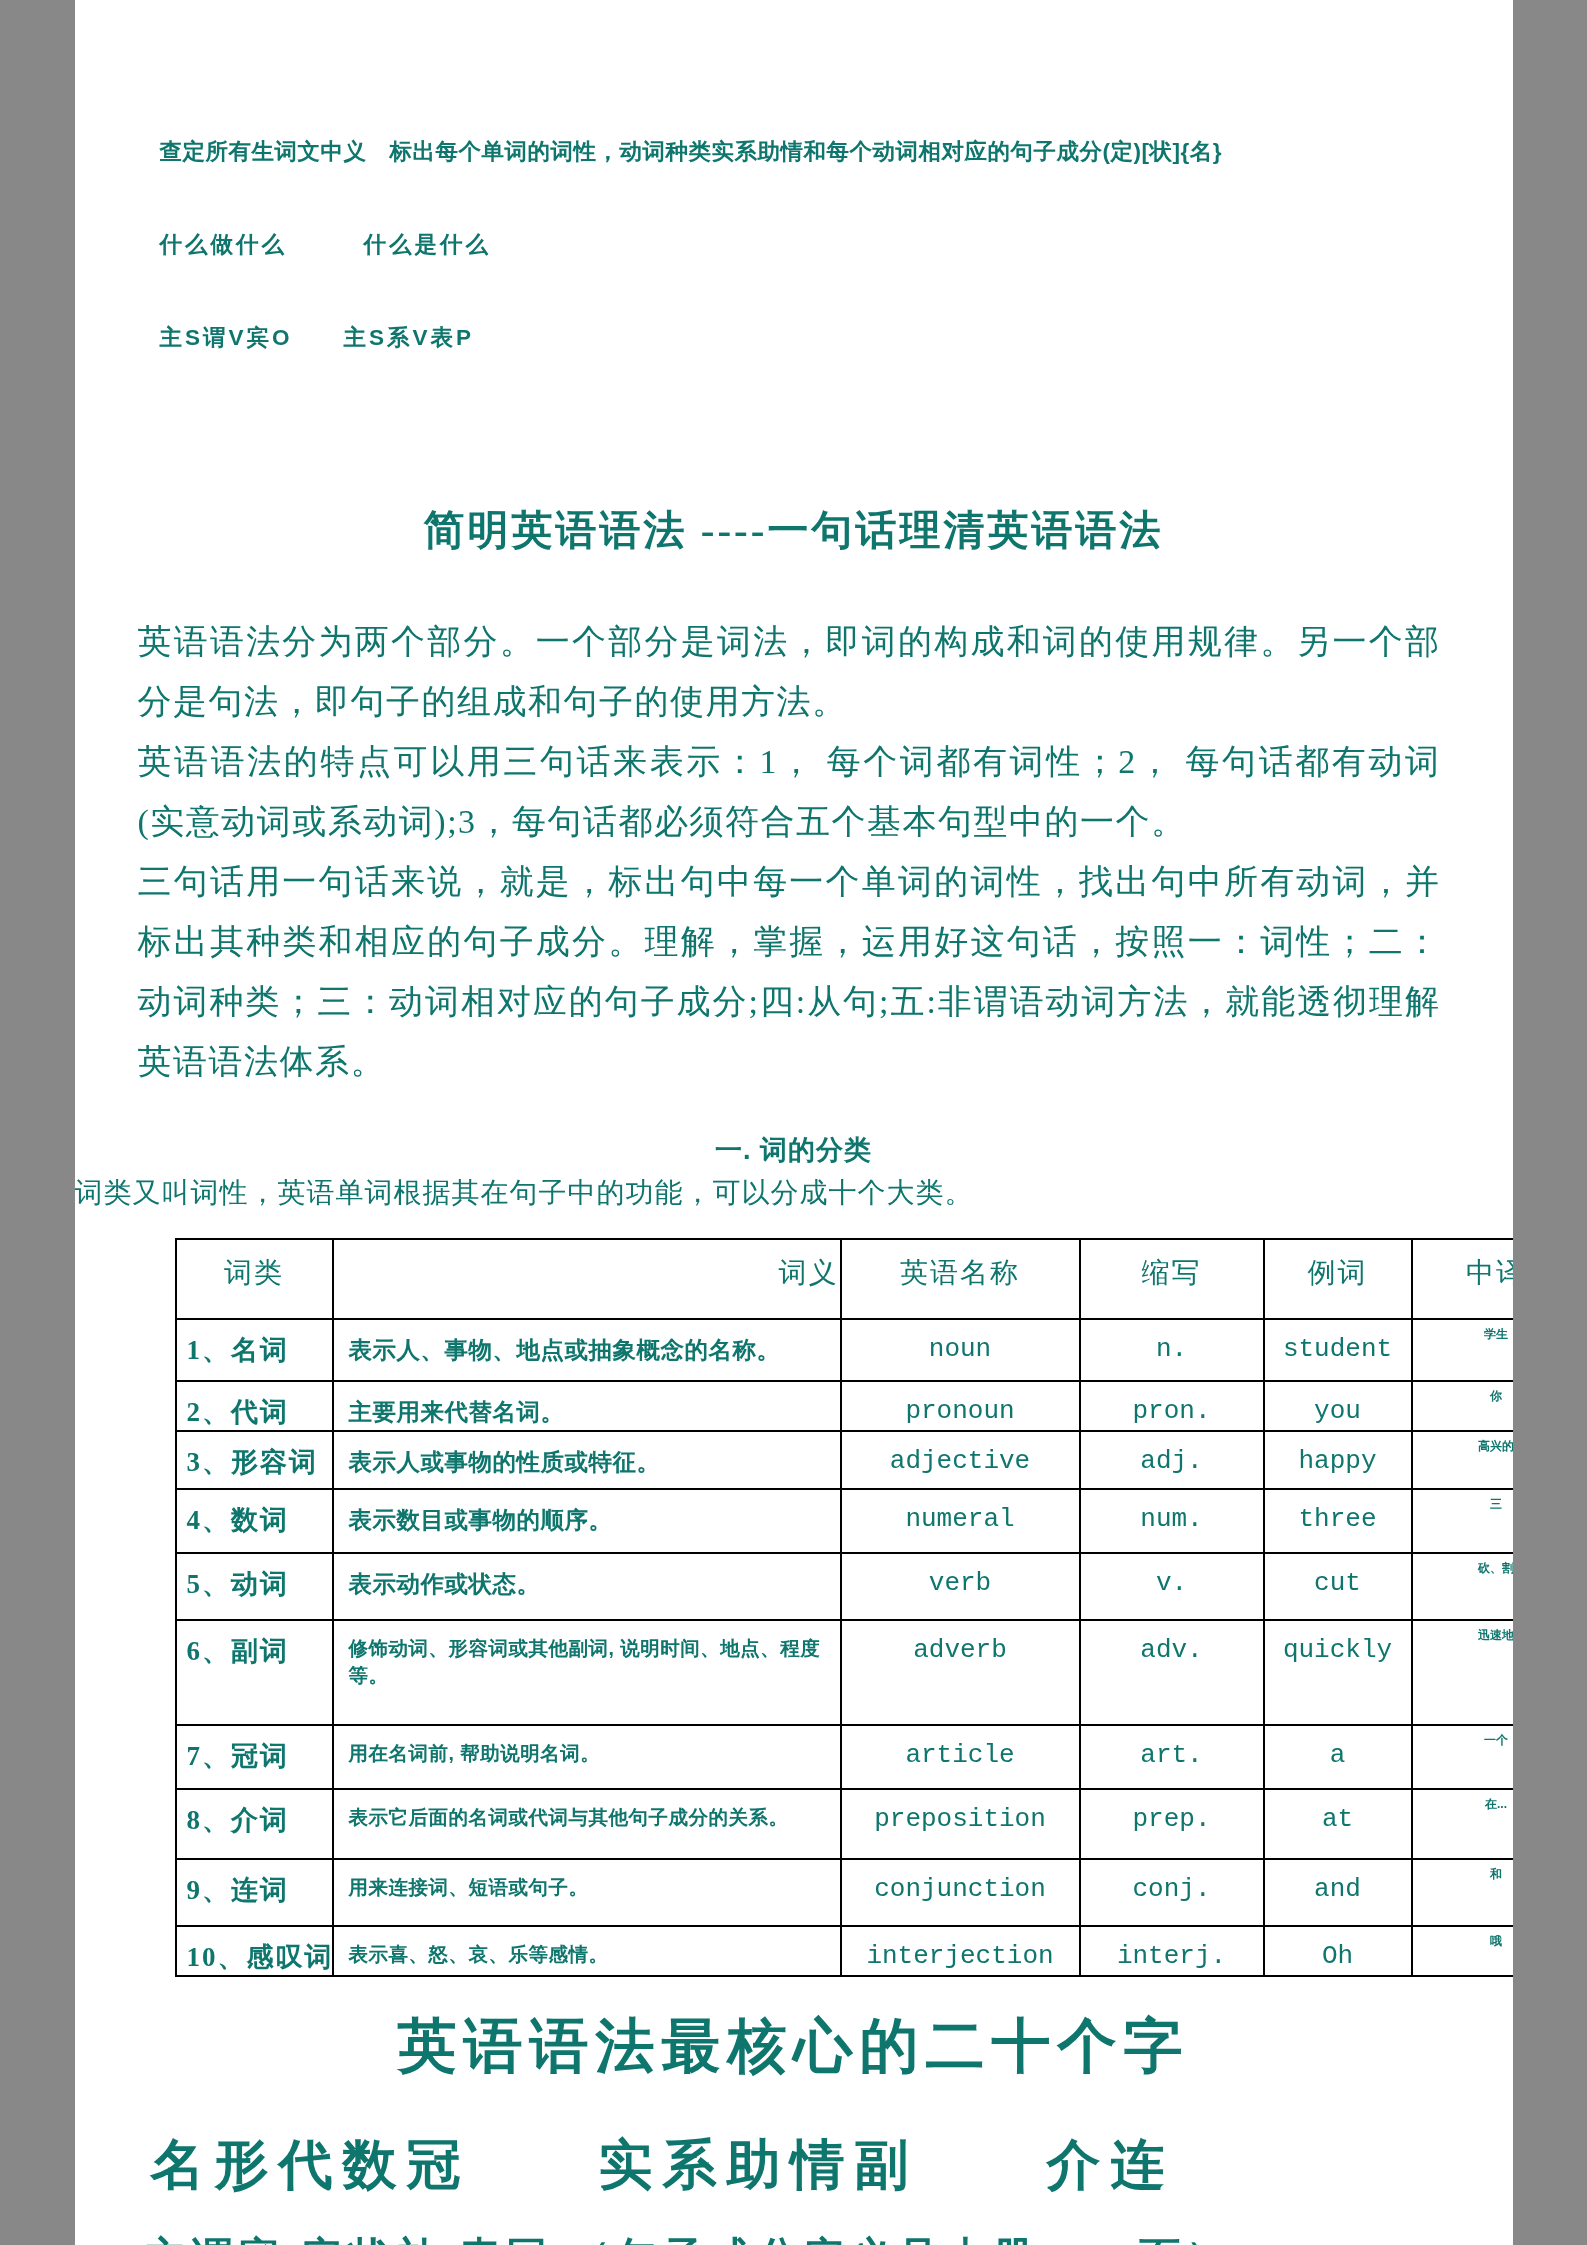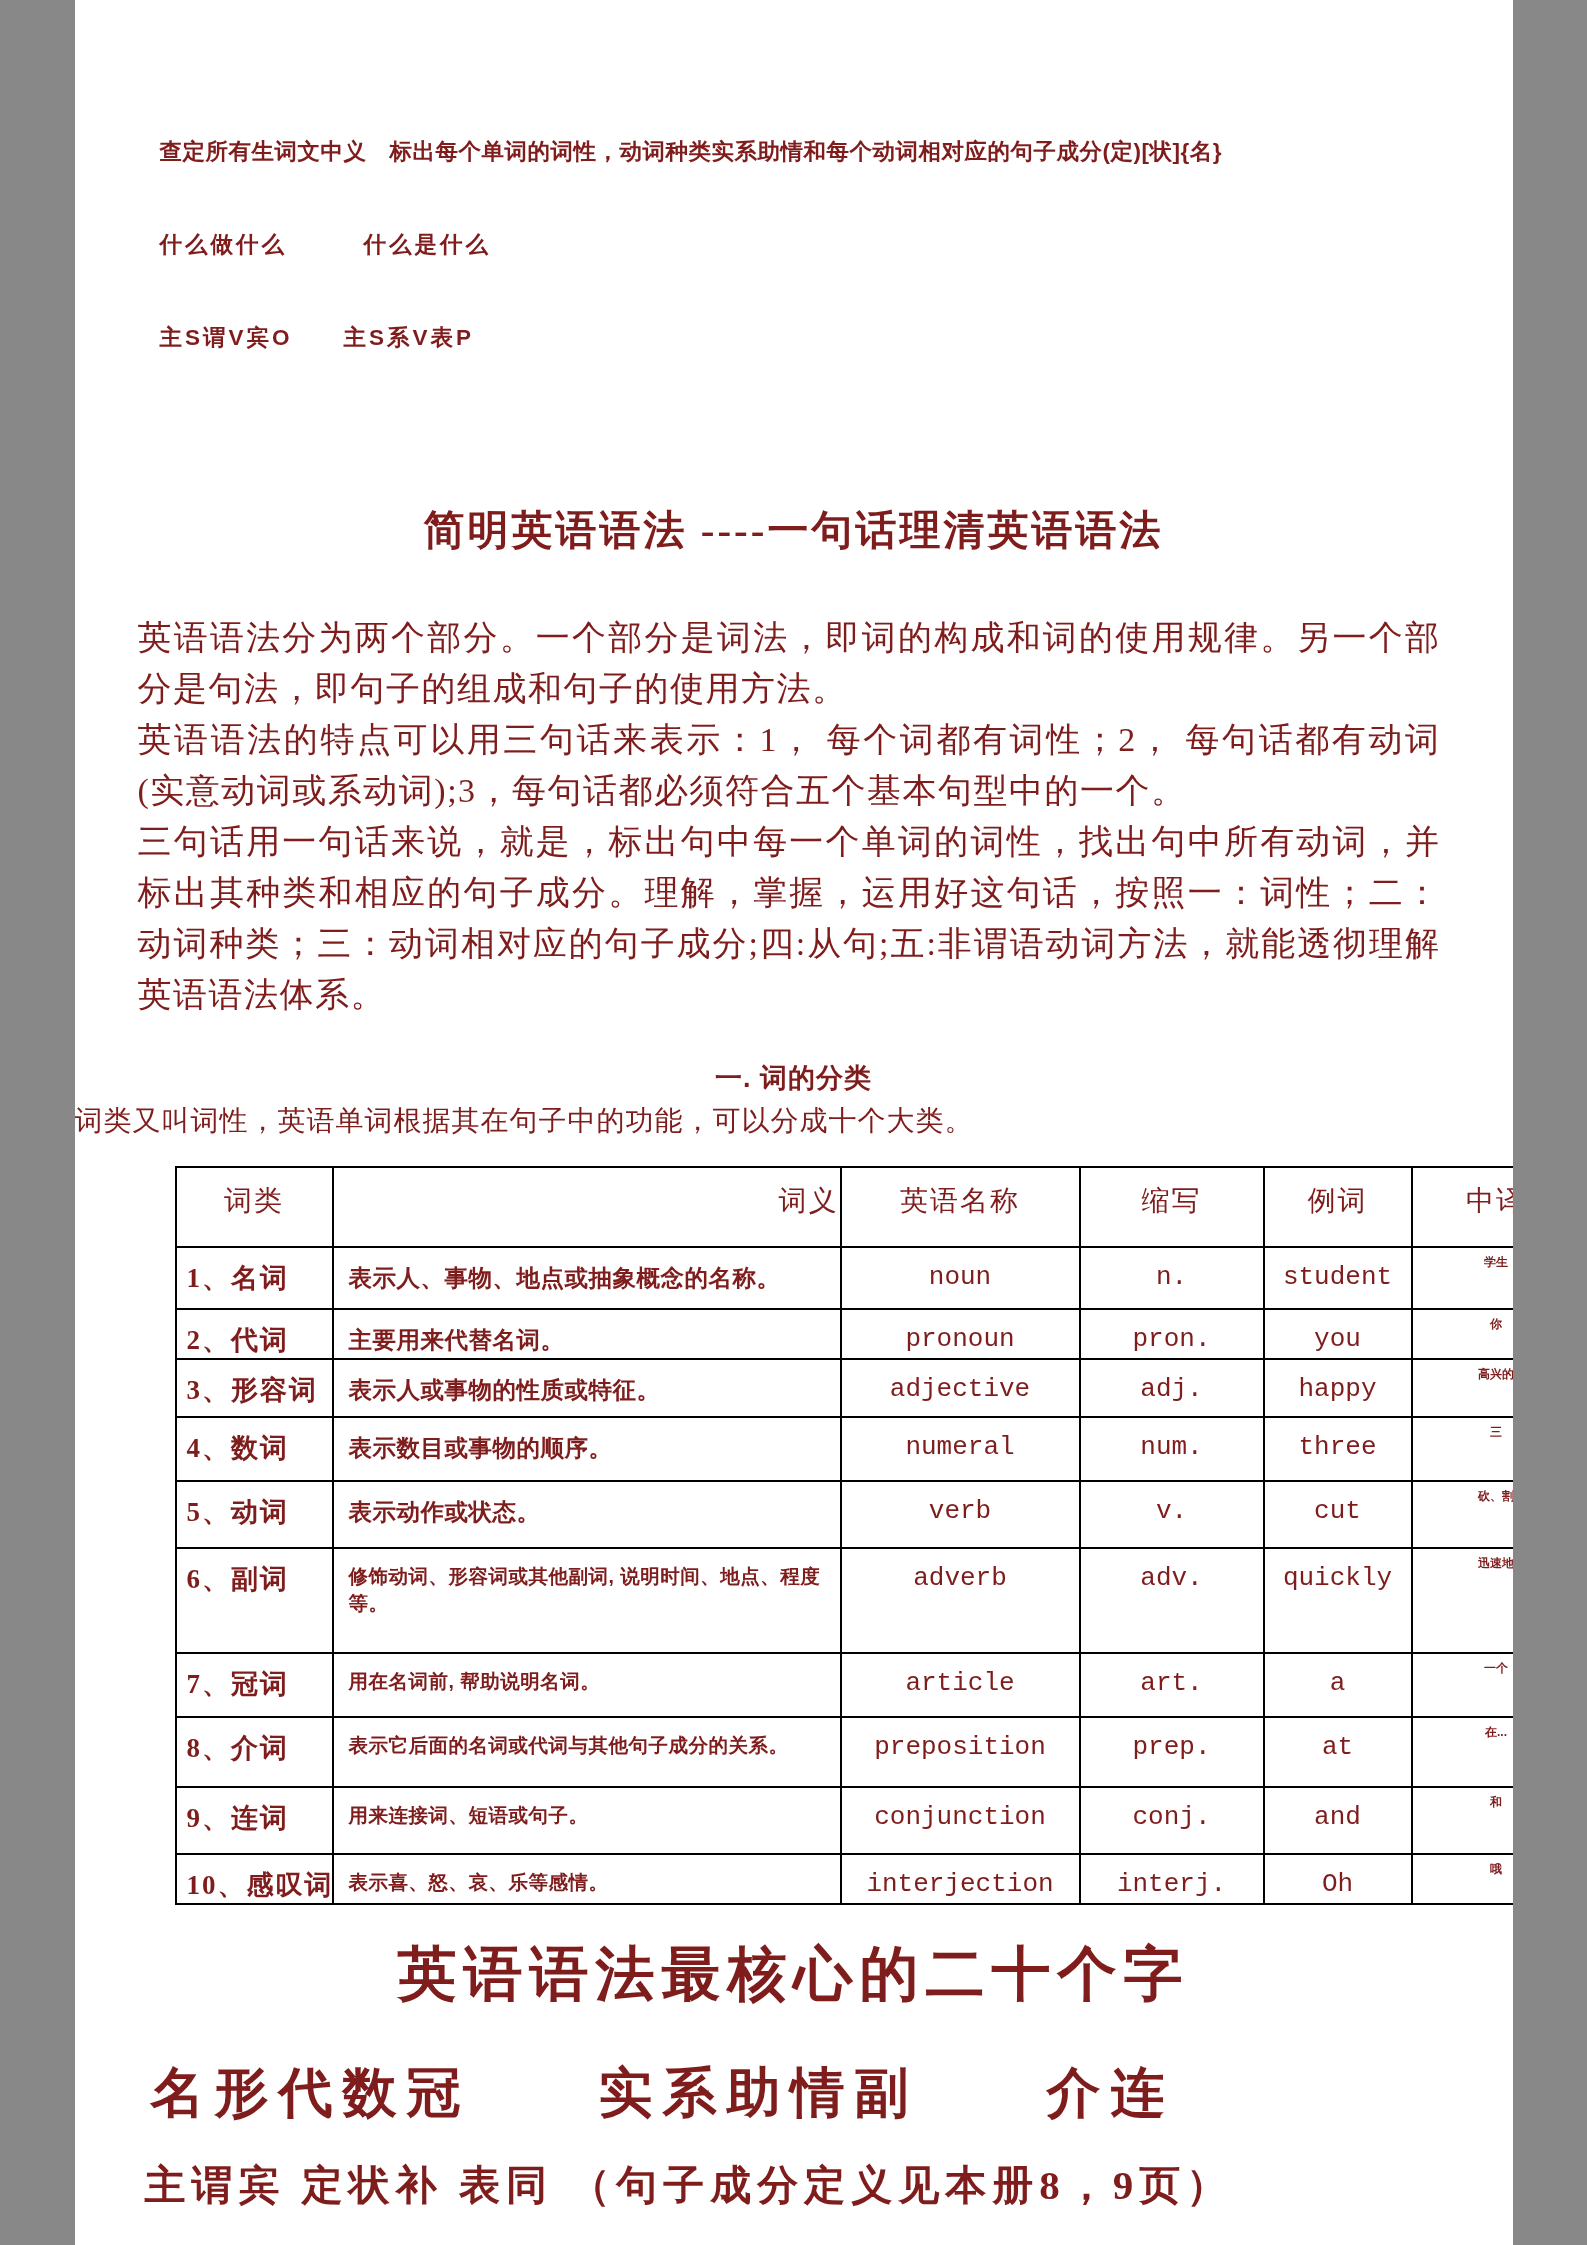"查定所有生词文中义" .page { color: #7f1d1d -> #0f766e }
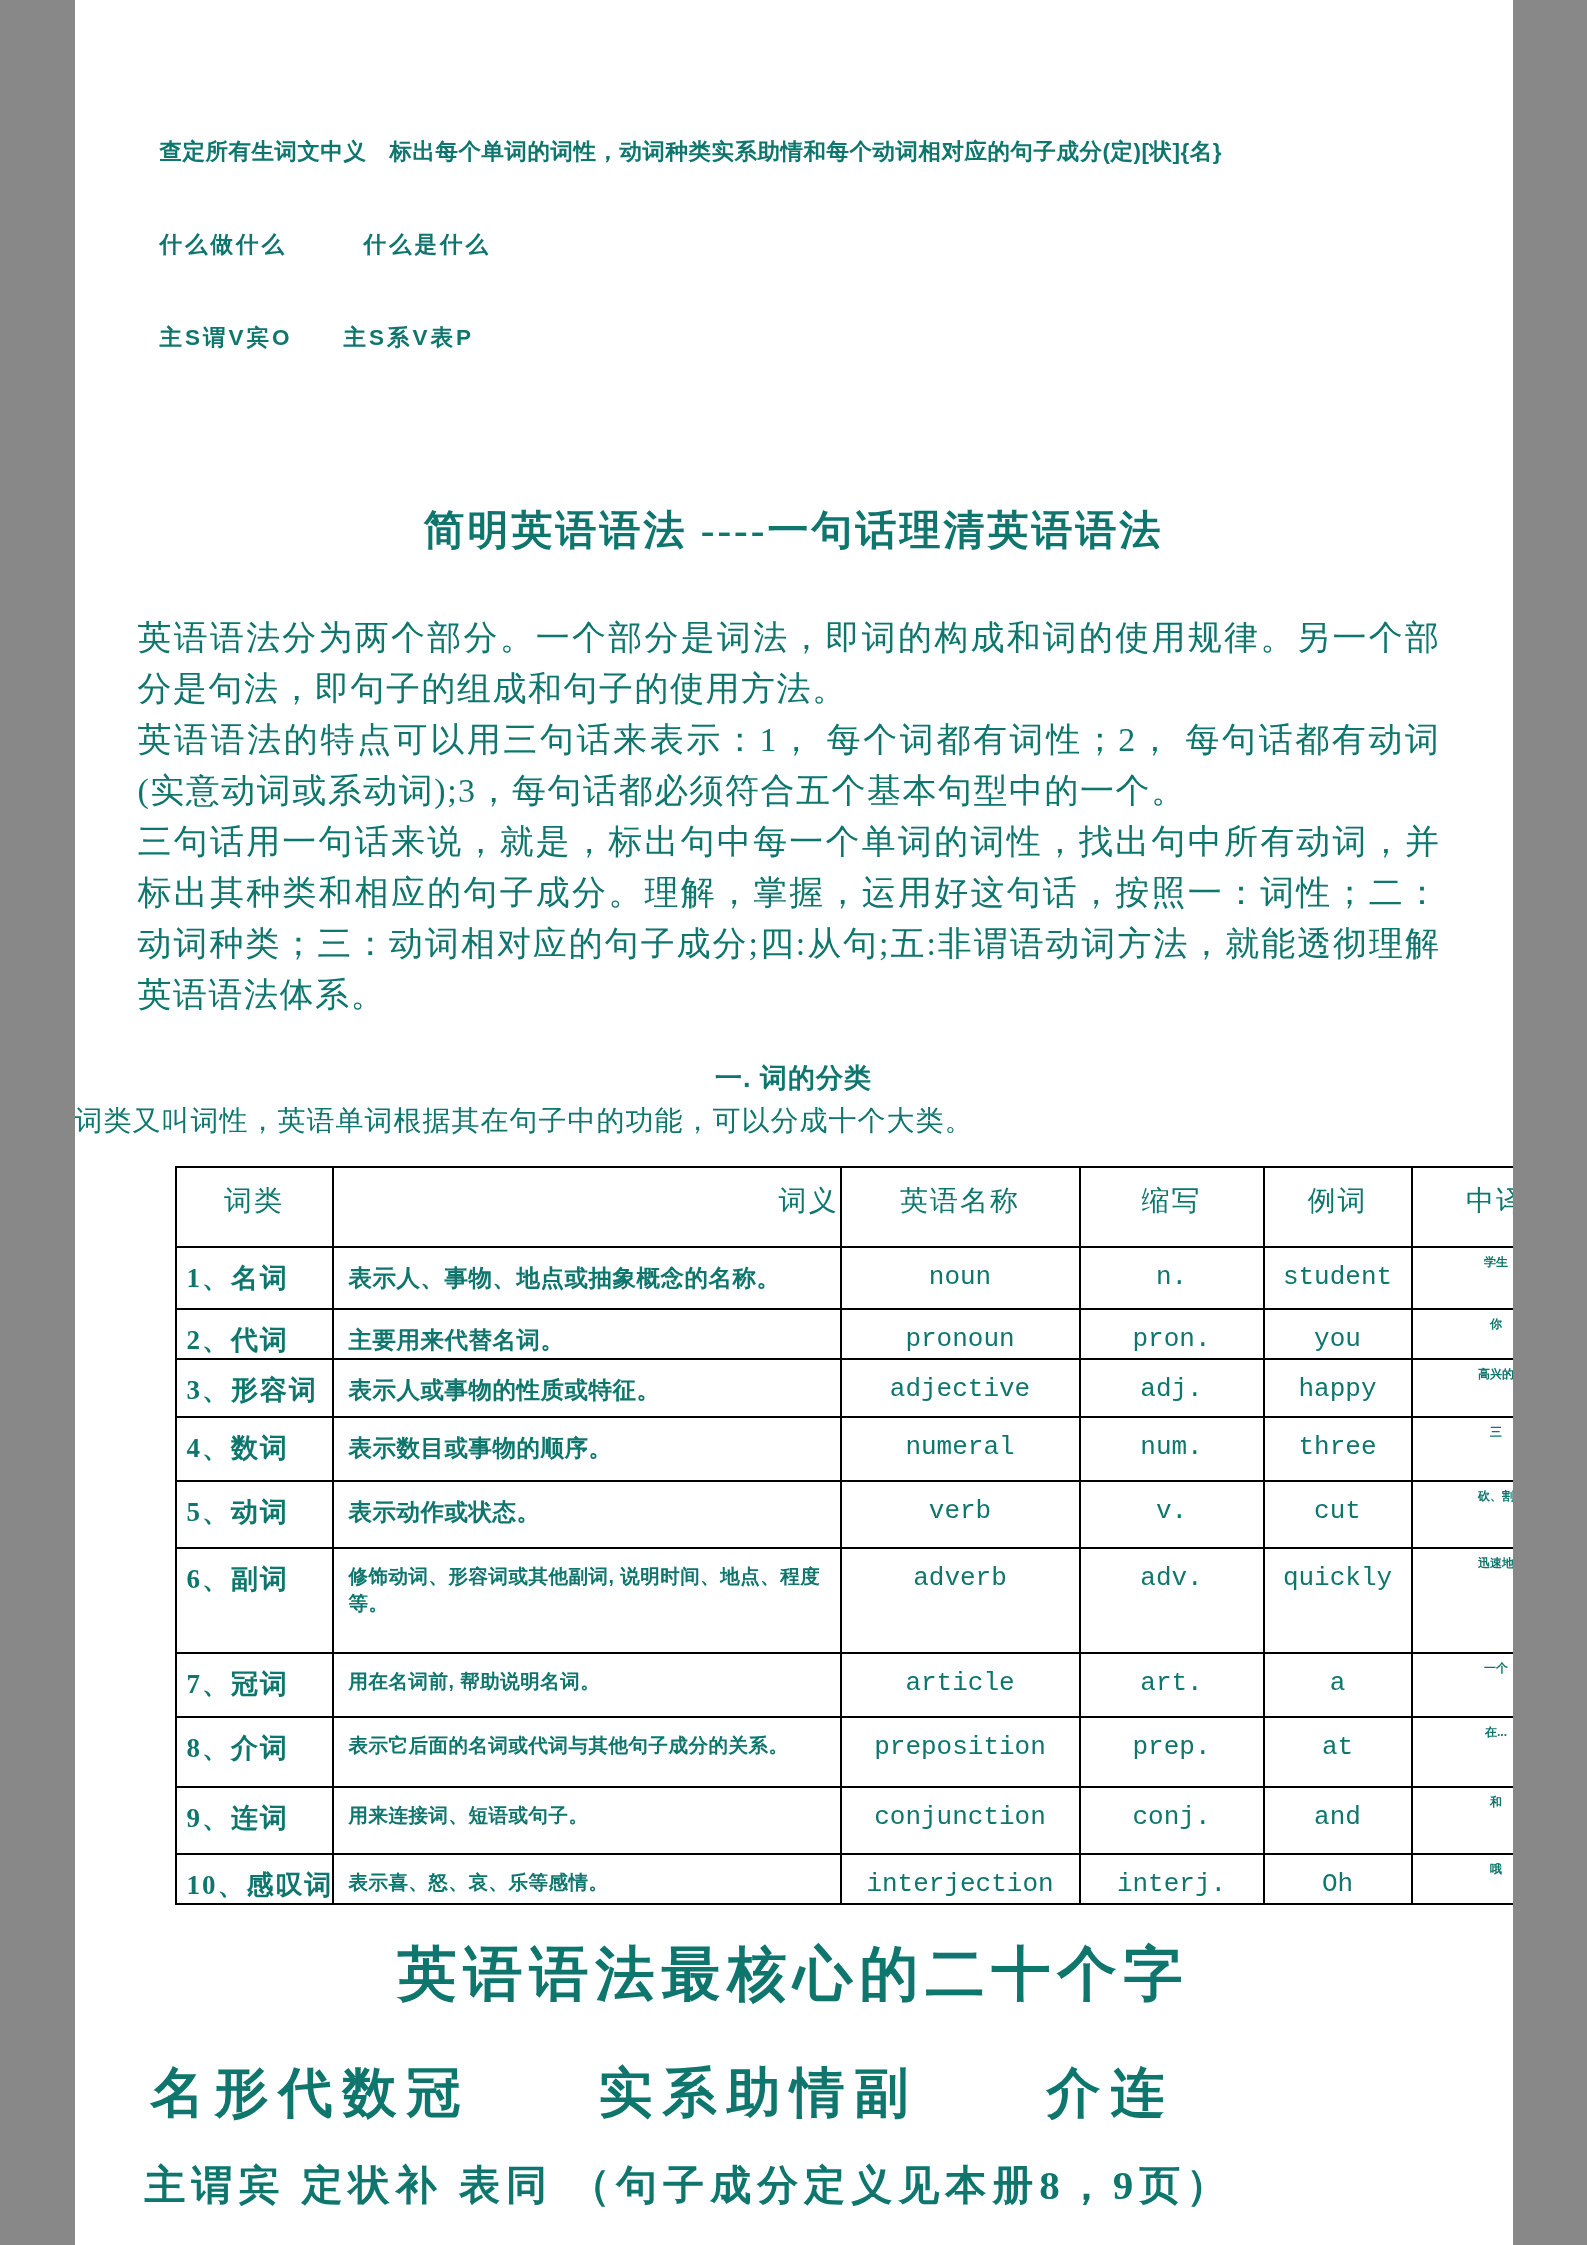"英语语法分为两个部分。一个部分是词法，即词的构成和词的使用规律。另一个部分是句法" .intro { line-height: 51px -> 60px }
